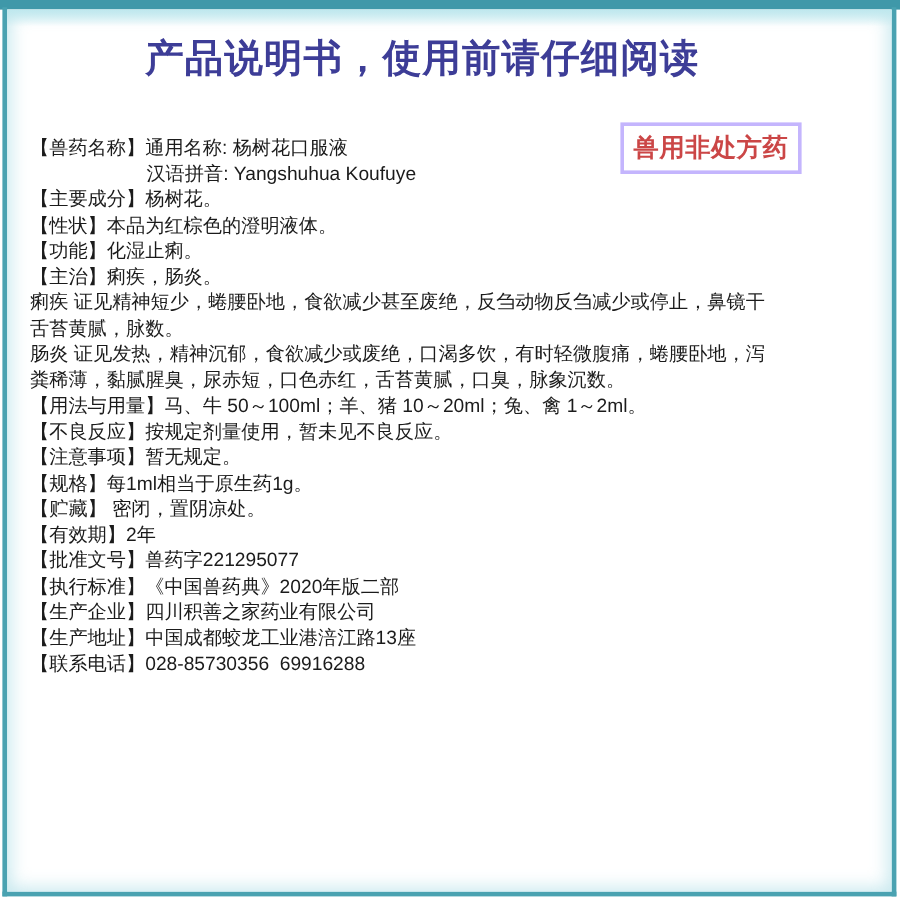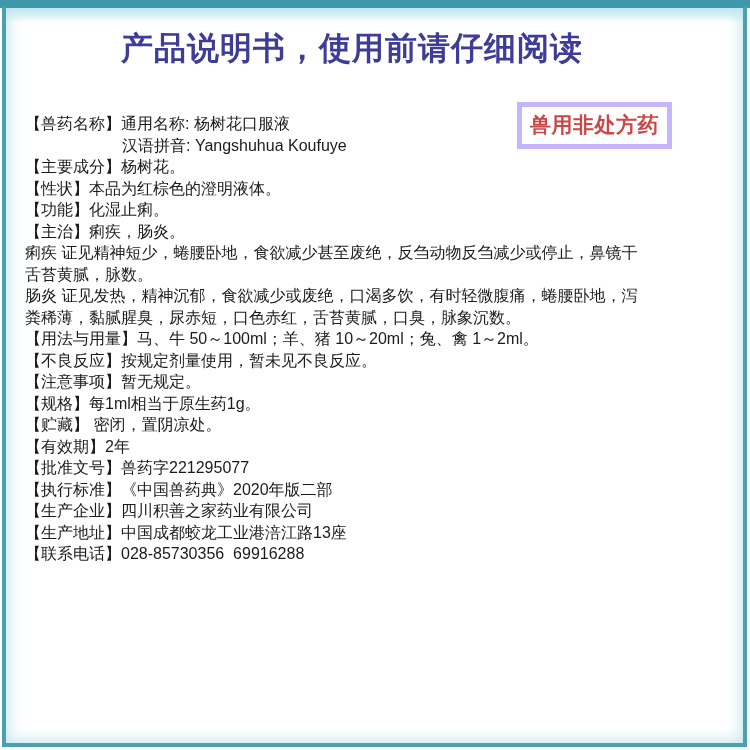"兽用非处方药" .otc-badge { border: 5px solid #c4b5fd -> 3px solid #c4b5fd }
